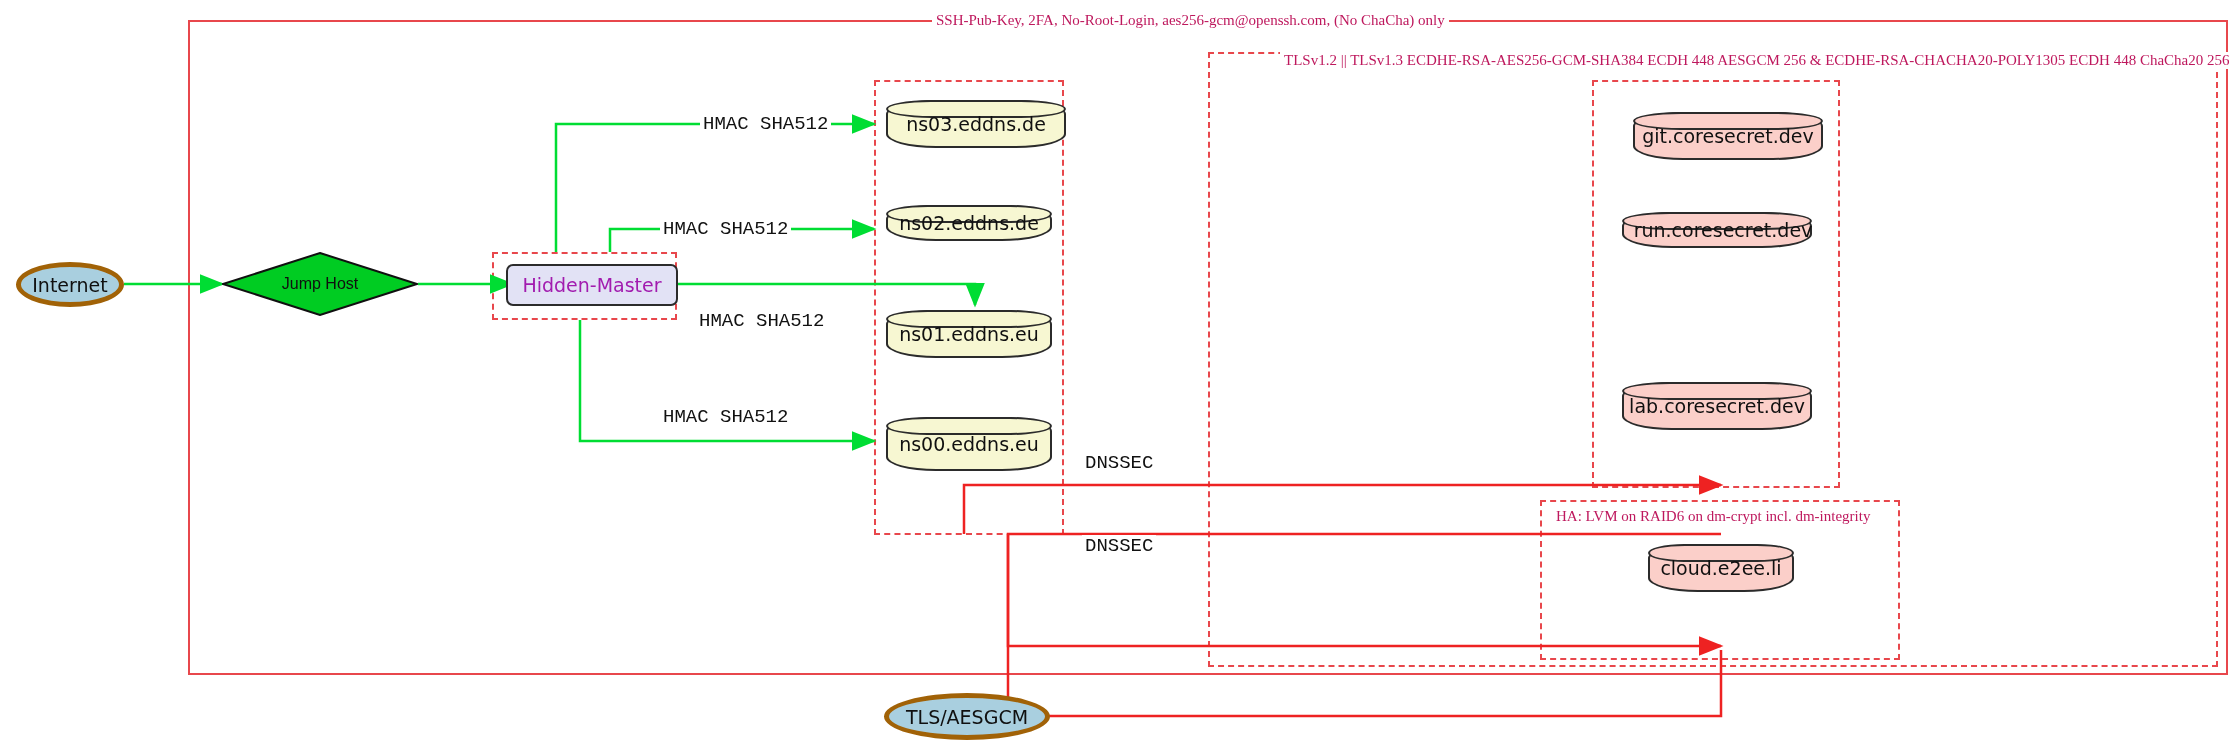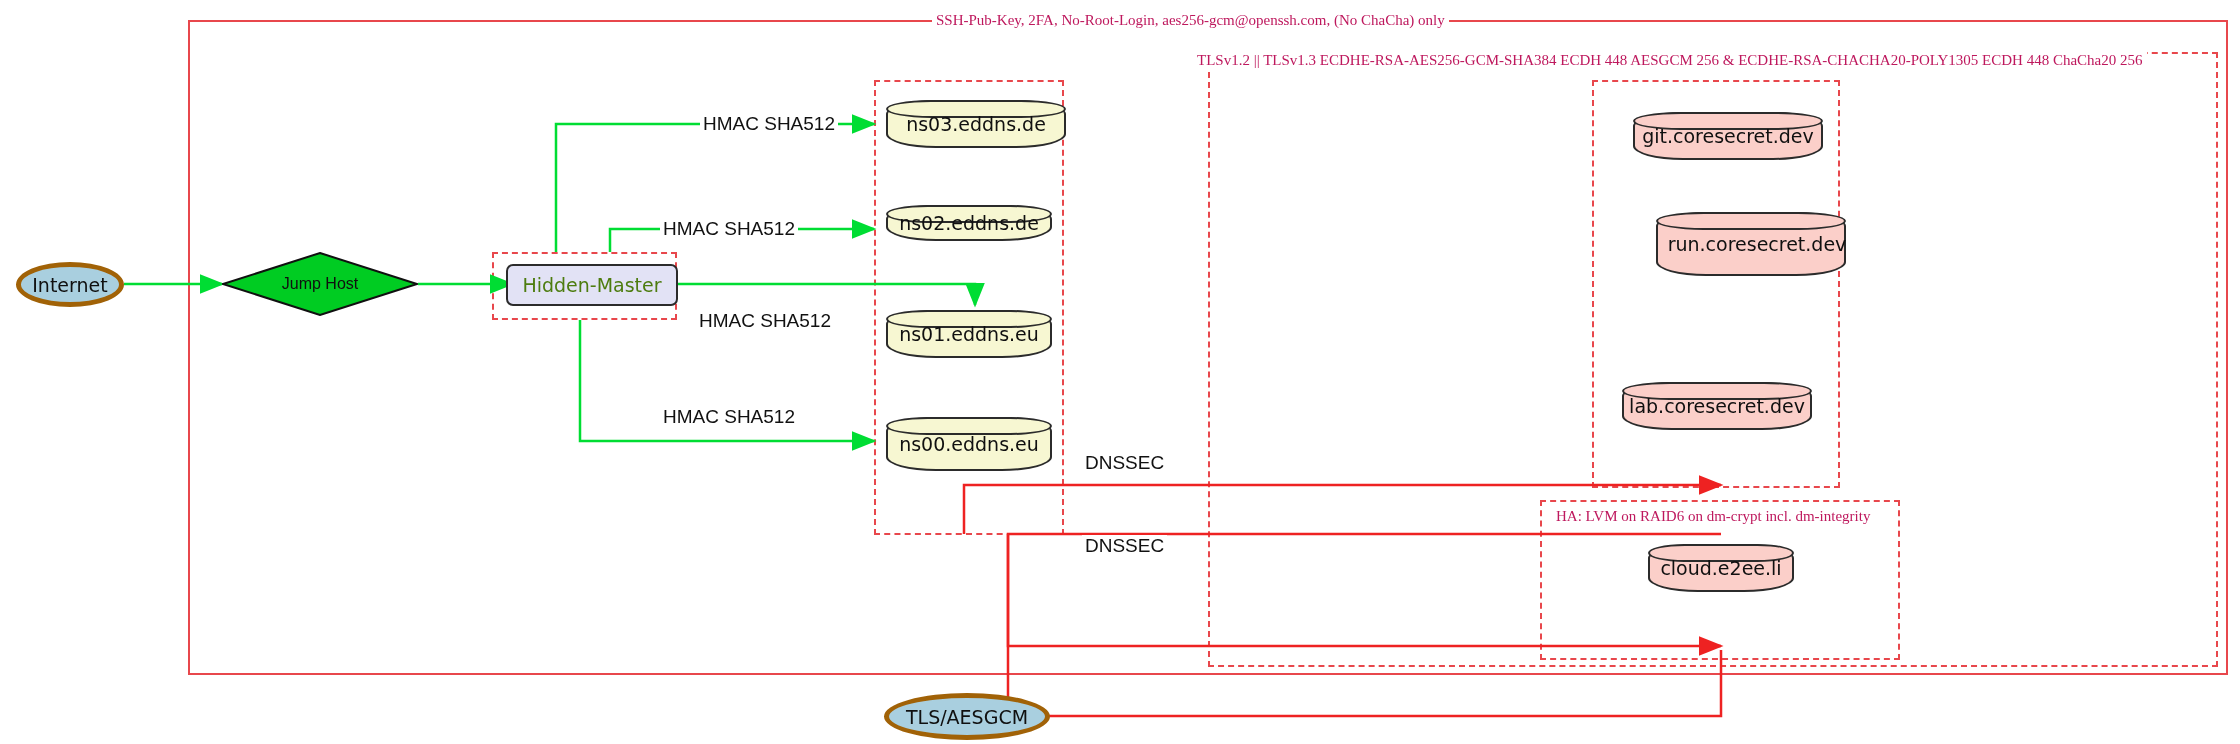"TLSv1.2 || TLSv1.3" div.boundary-label { left: 1193px -> 1280px }
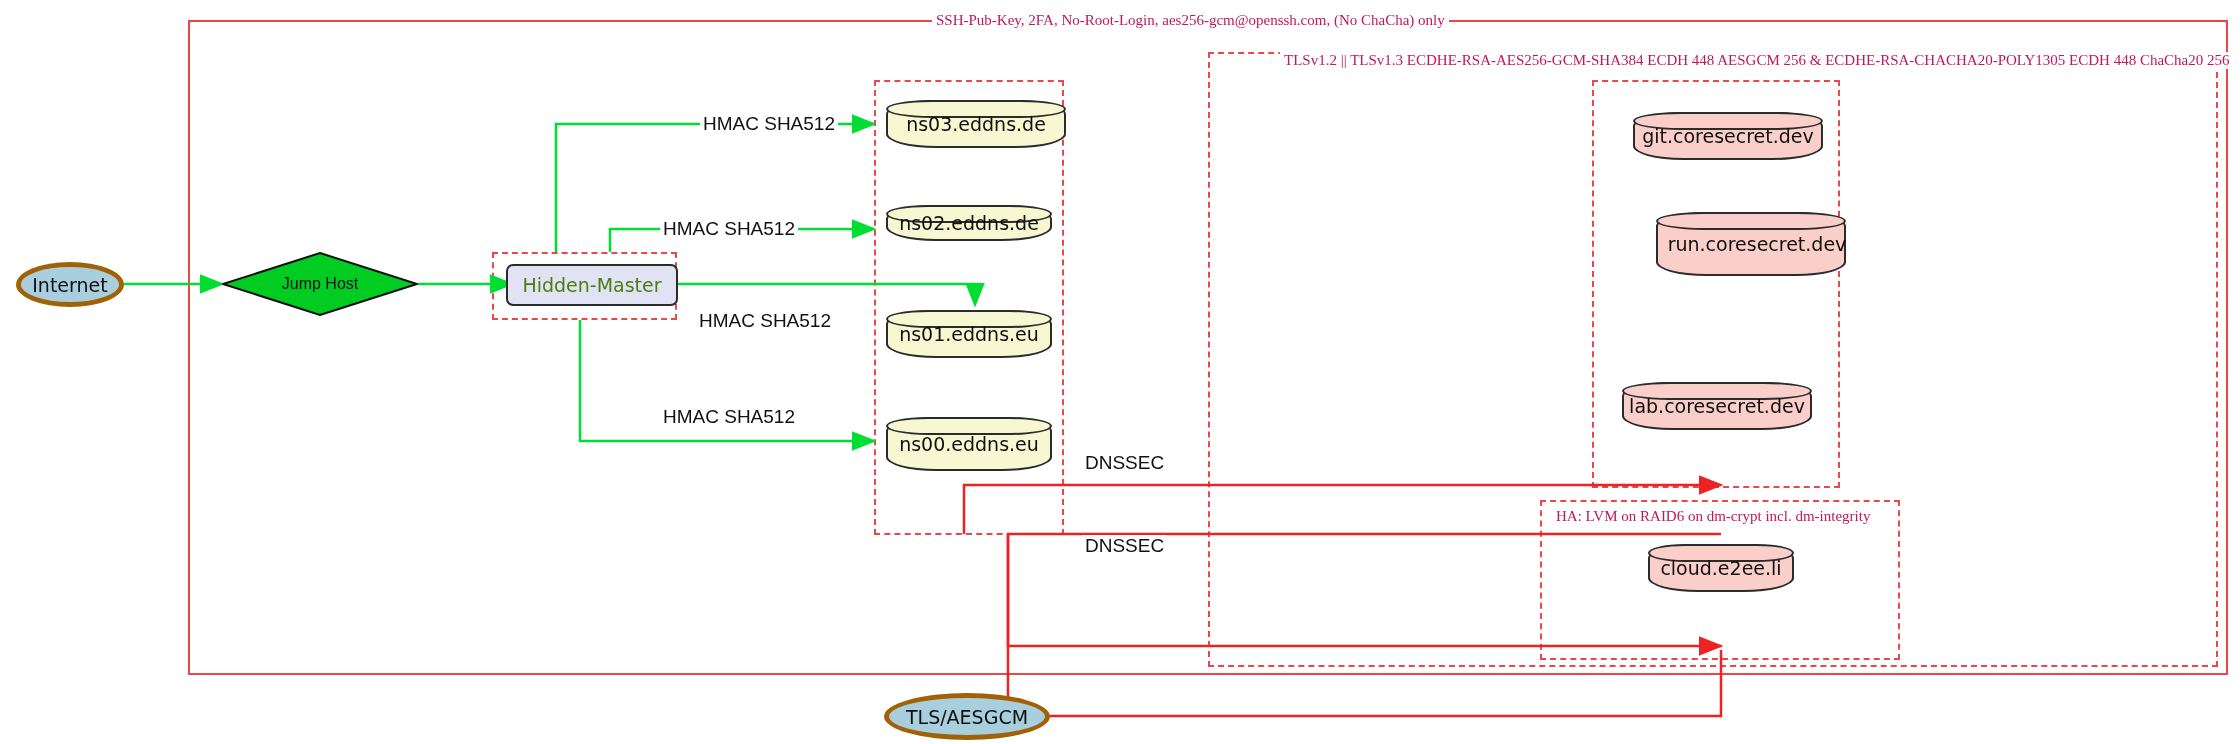"HMAC SHA512" .edge-label { font-family: Liberation Sans, sans-serif -> Liberation Mono, monospace }
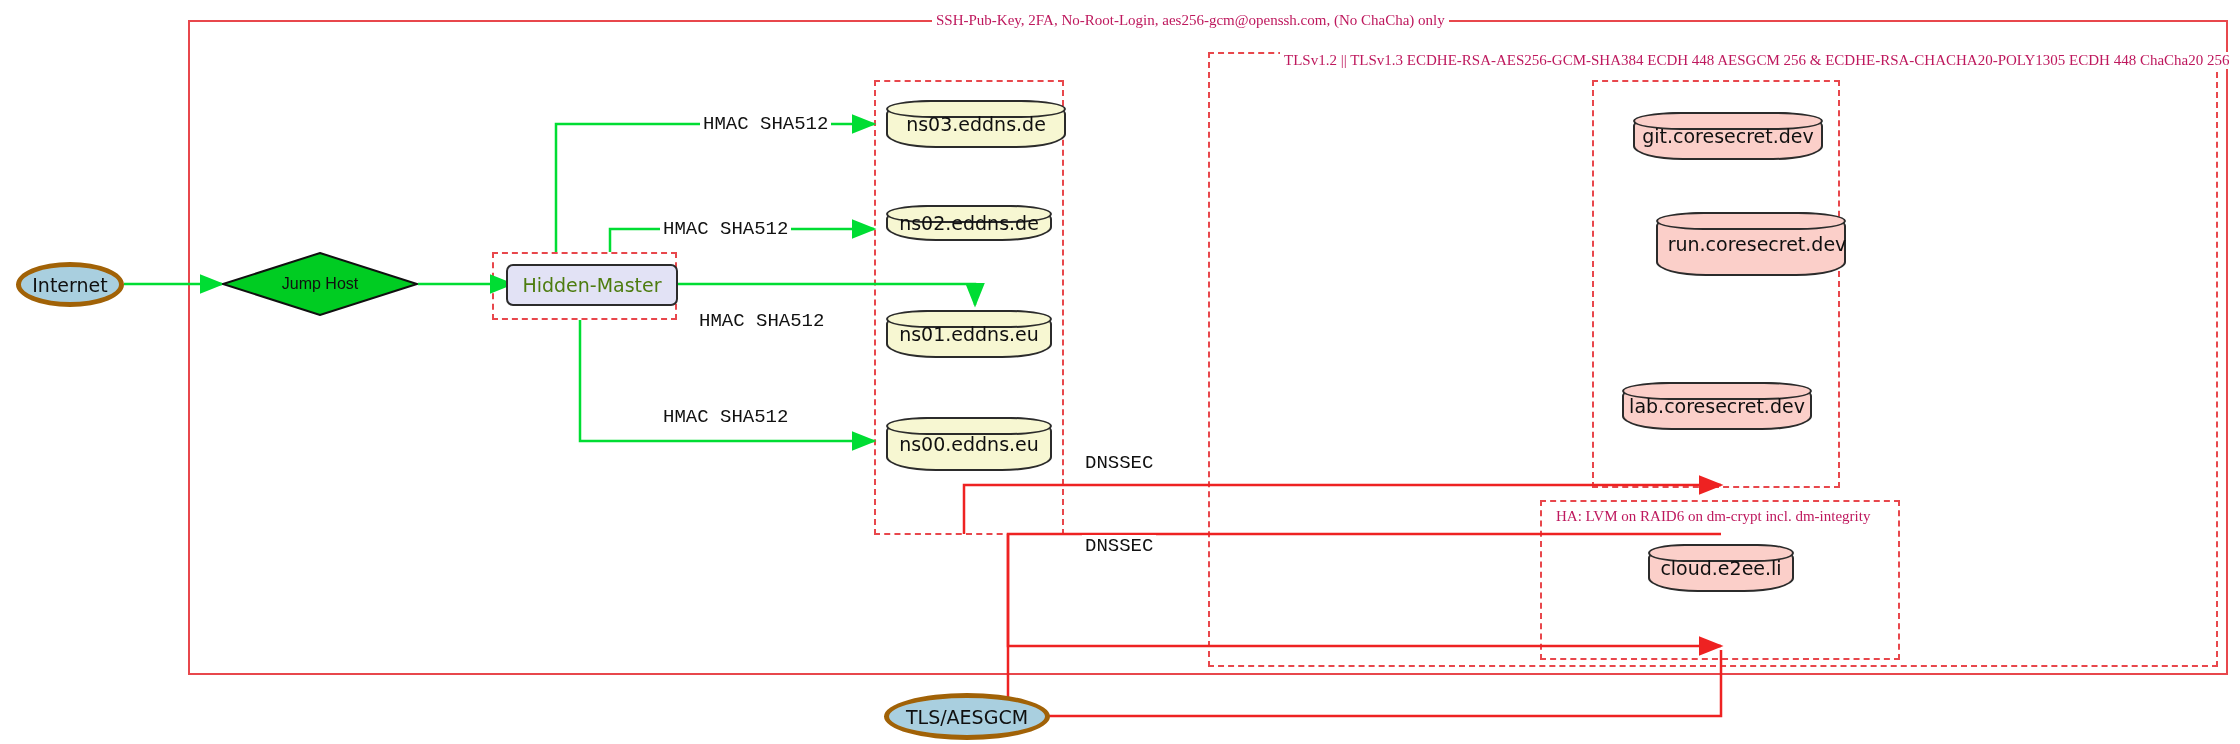"run.coresecret.dev" div.cyl { height: 64px -> 36px; left: 1656px -> 1622px }
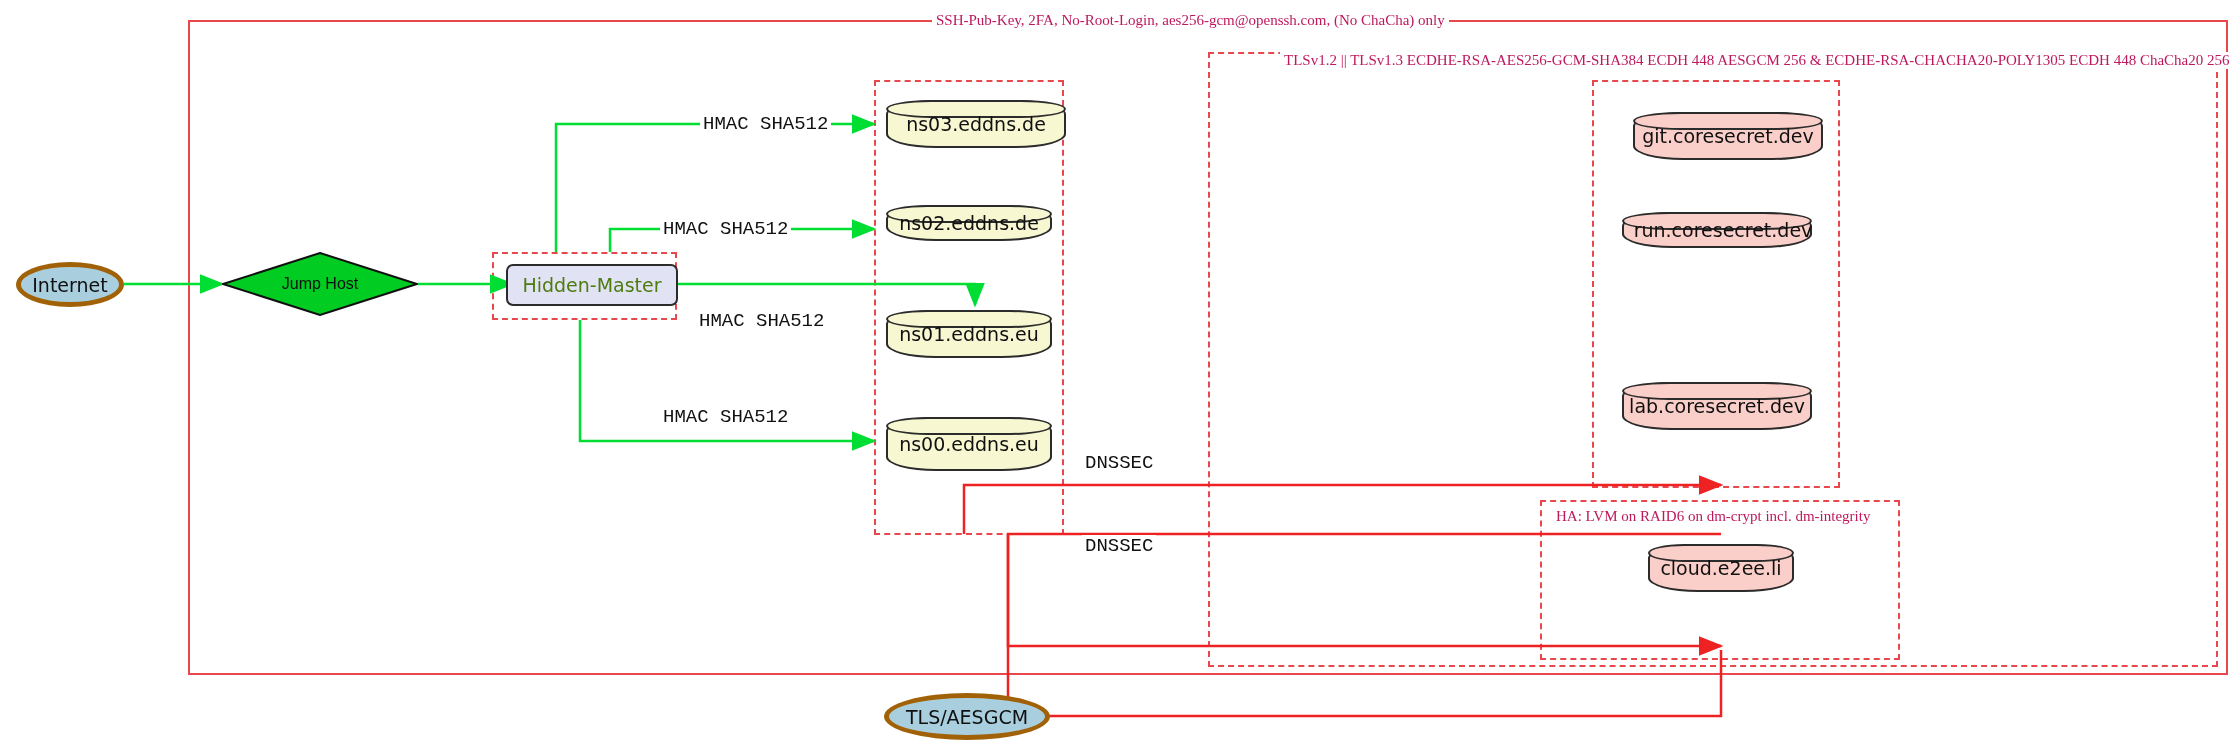"Hidden-Master" .nodebox { color: #4d7c0f -> #a21caf }
